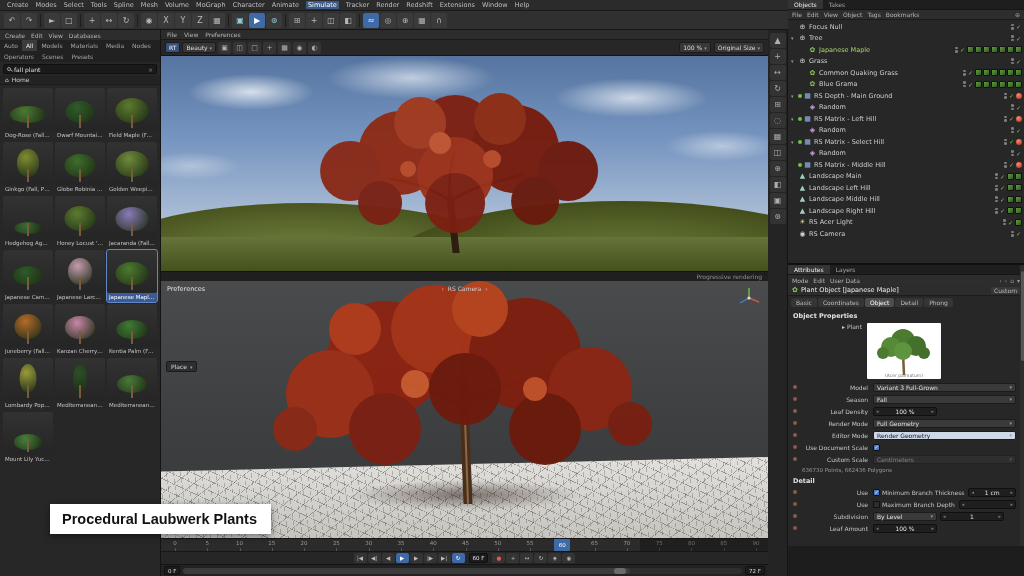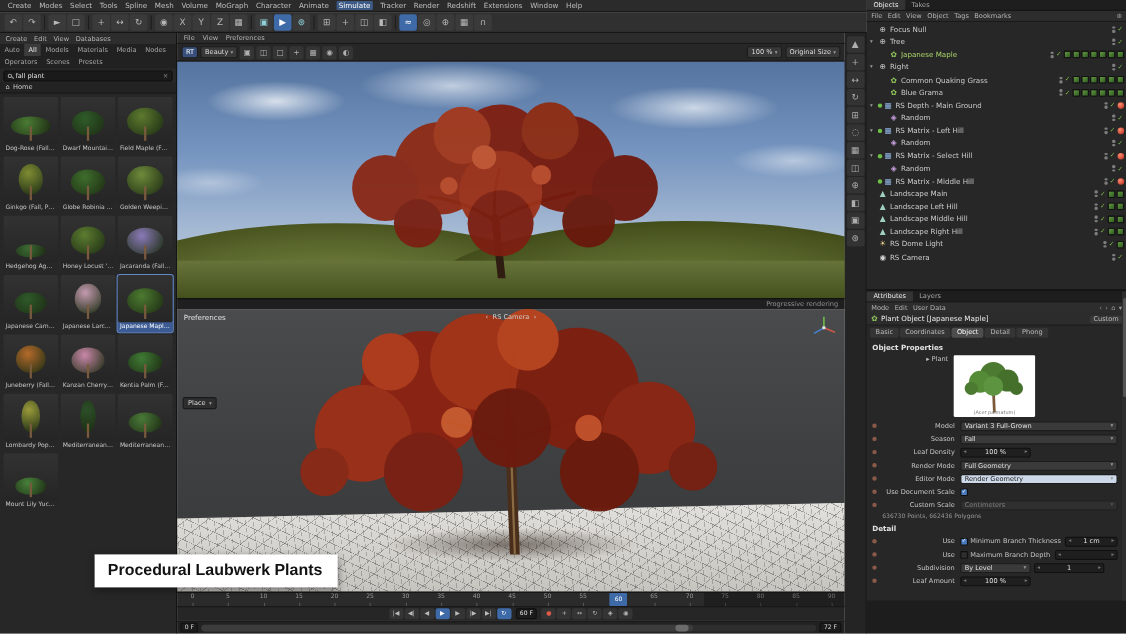"Create" #app { background: #ffffff -> #bef264 }
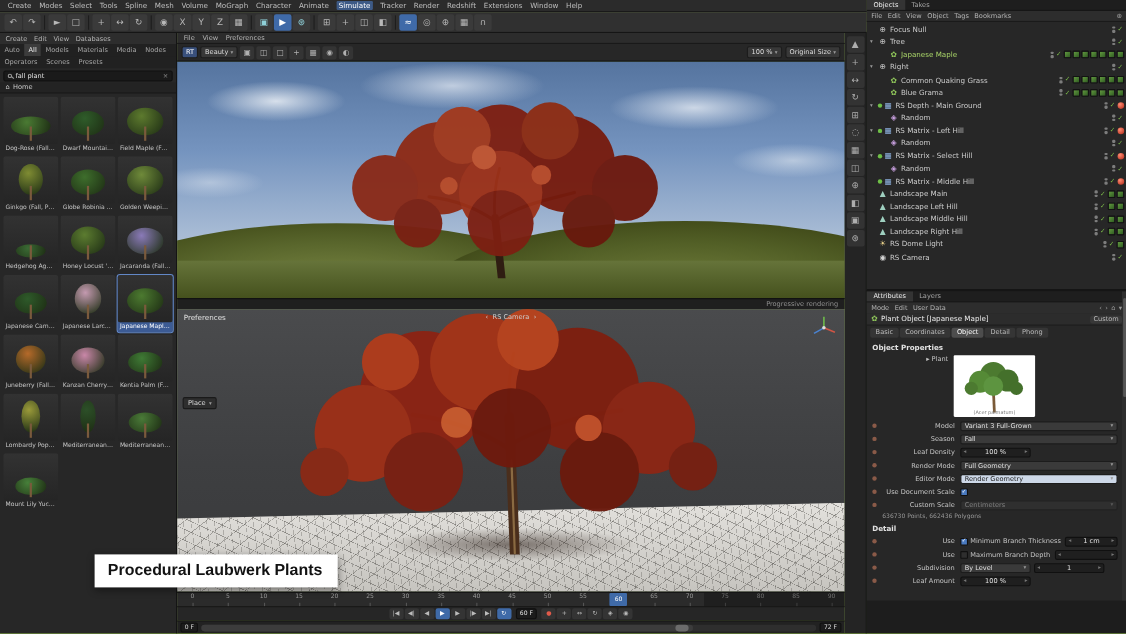"Right" span.obj-name { text: Right -> Grass }
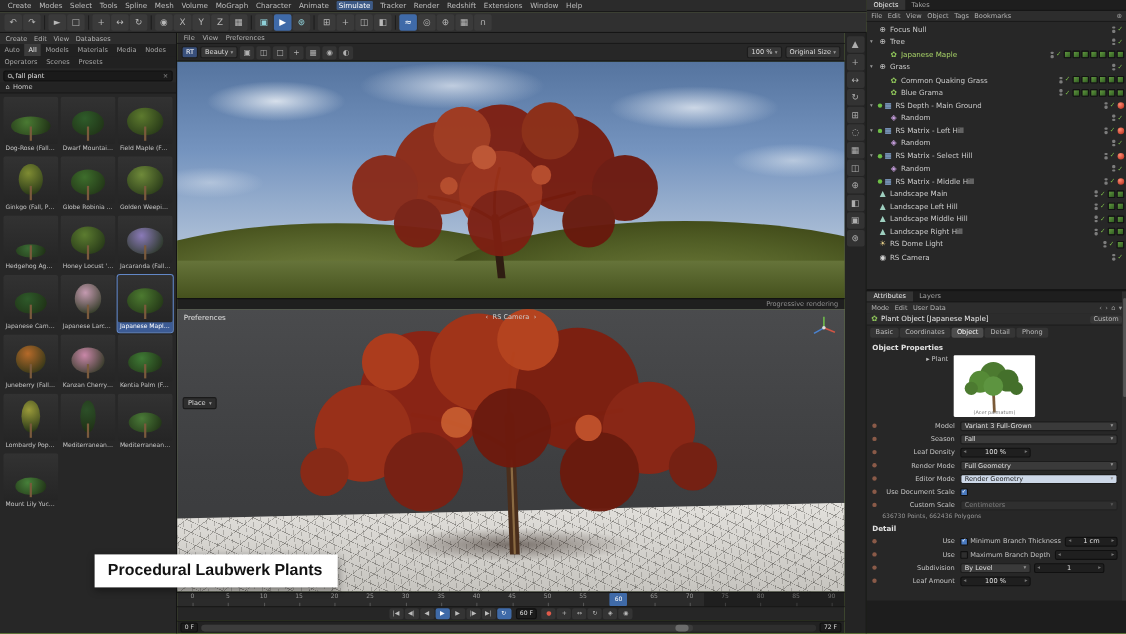"RS Dome Light" span.obj-name { text: Dome -> Acer }
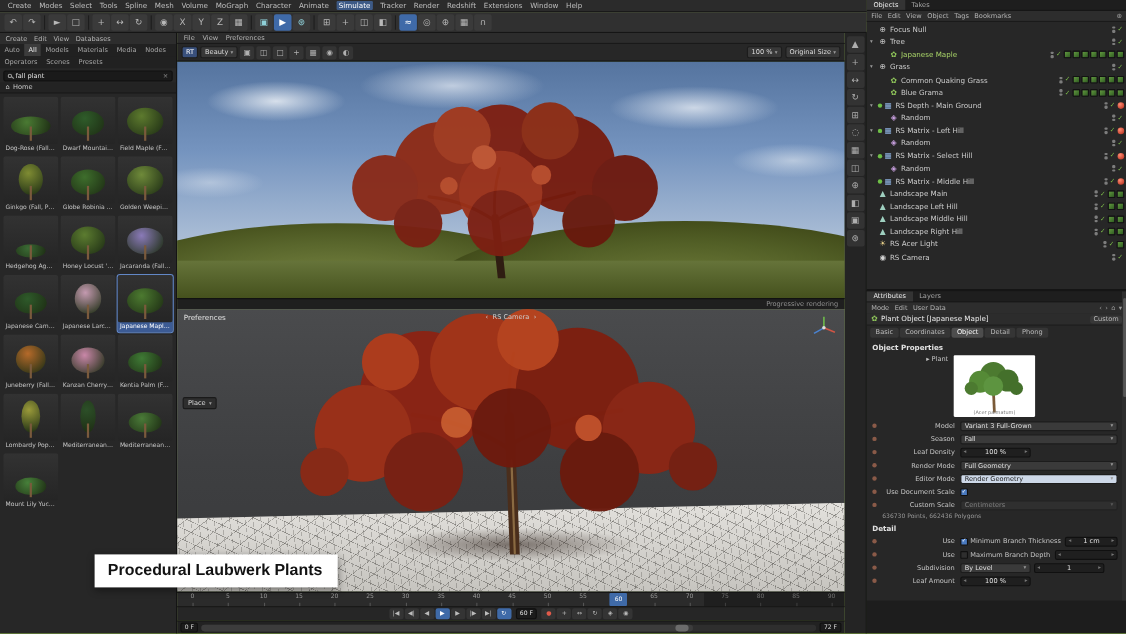"Procedural Laubwerk Plants" .badge-lower { margin-left: 36px -> none }
